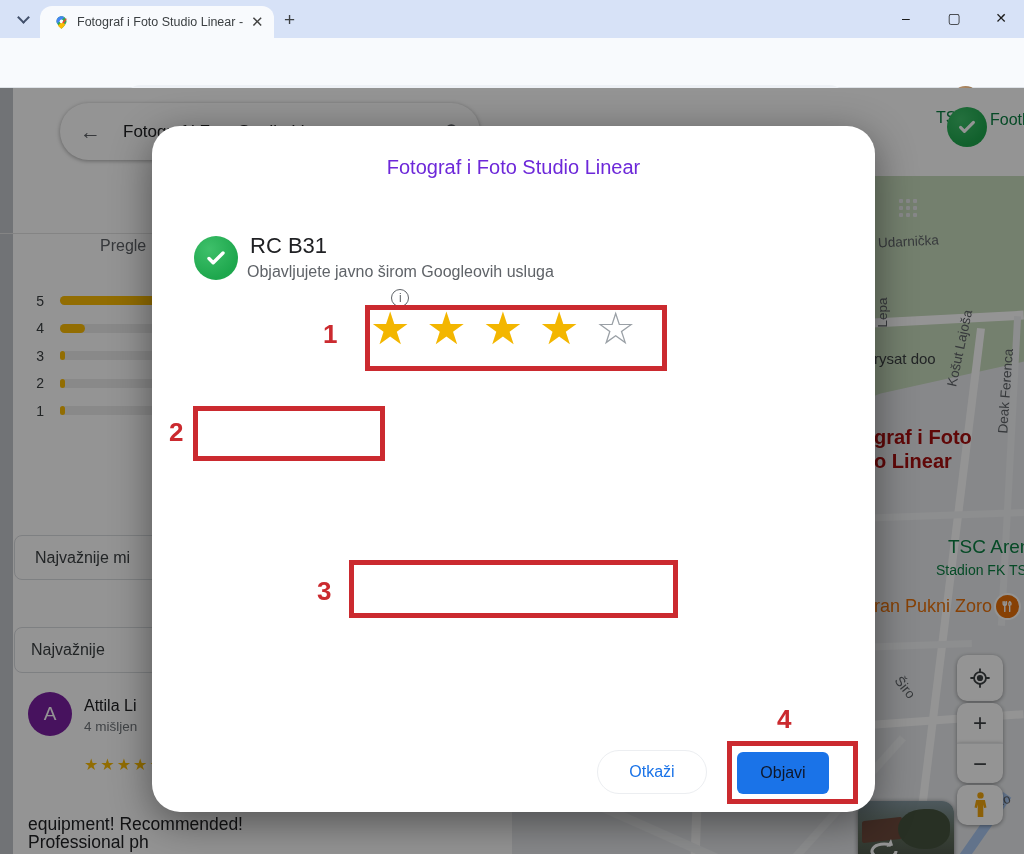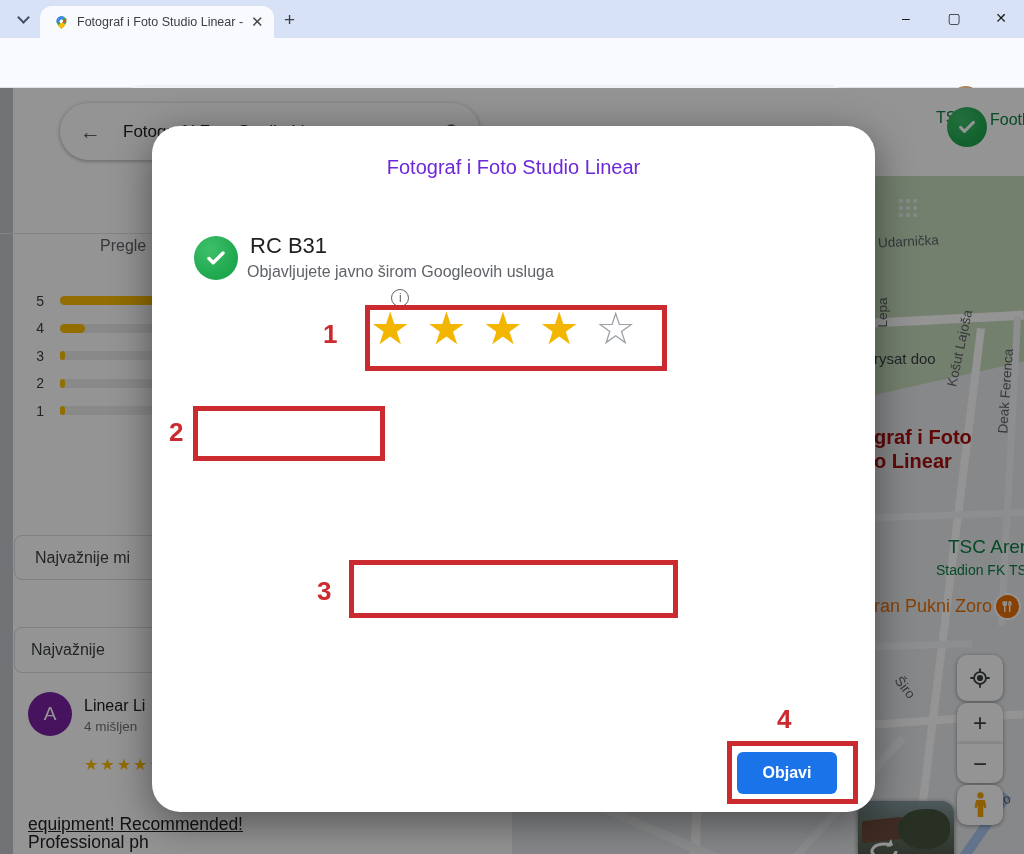"Linear Li" div.abs { text: Linear -> Attila }
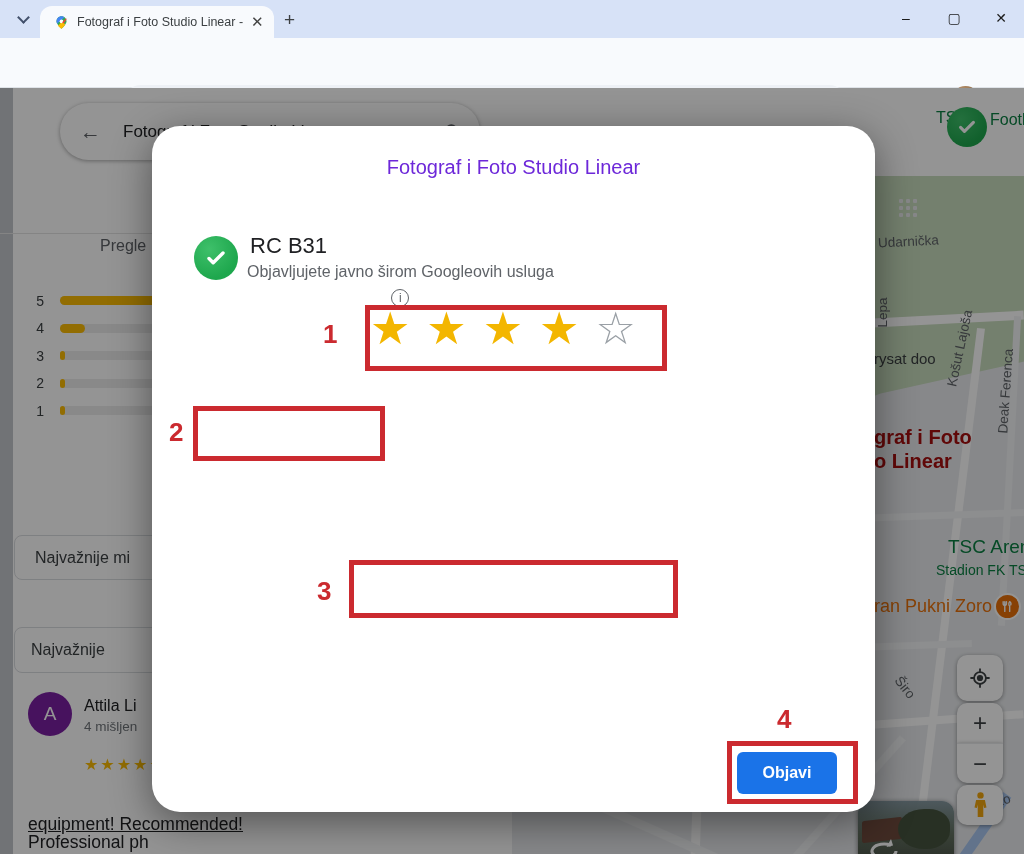"Otkaži" div.abs { html: none -> <div>Otkaži</div> }
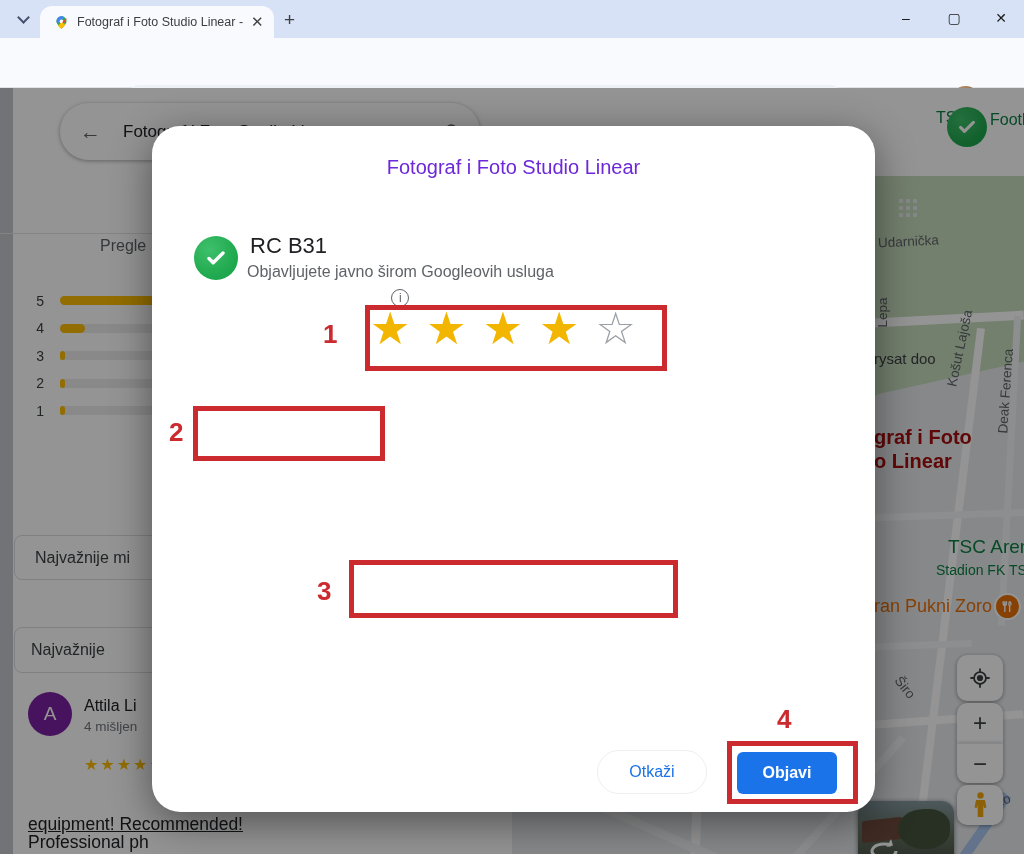"Objavi" .m-submit { color: #ffffff -> #0f172a; font-weight: 700 -> 400; width: 100px -> 92px }
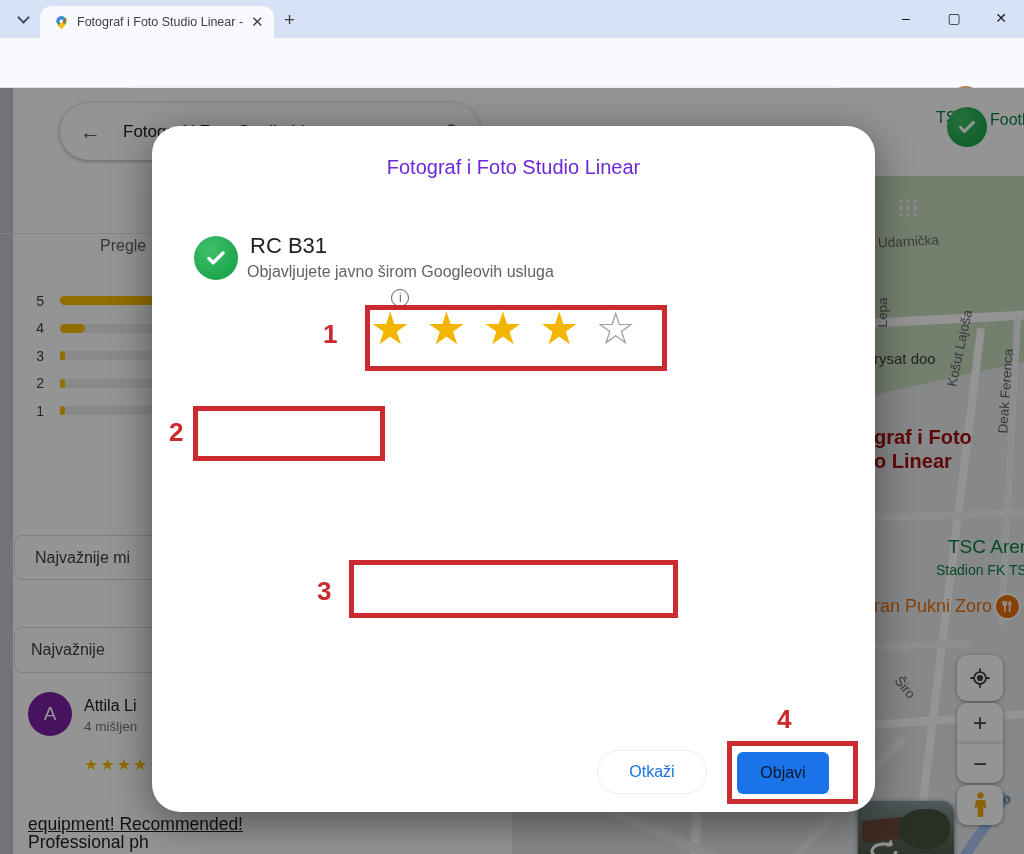"equipment! Recommended!" div.abs { text-decoration: underline -> none }
